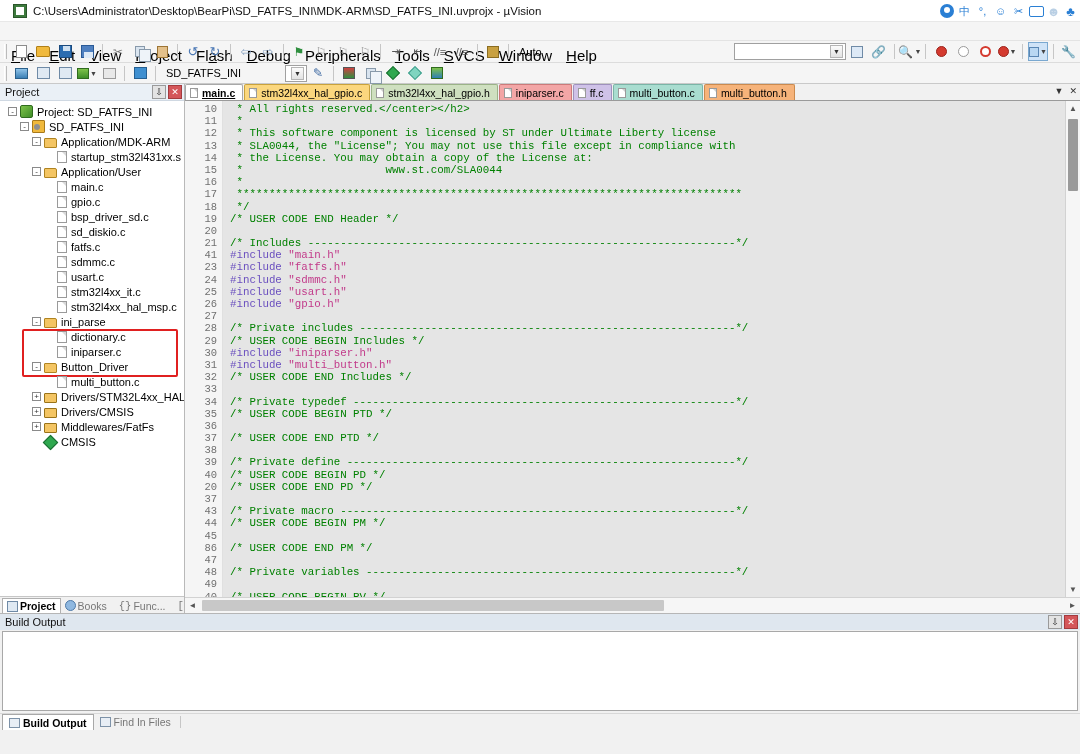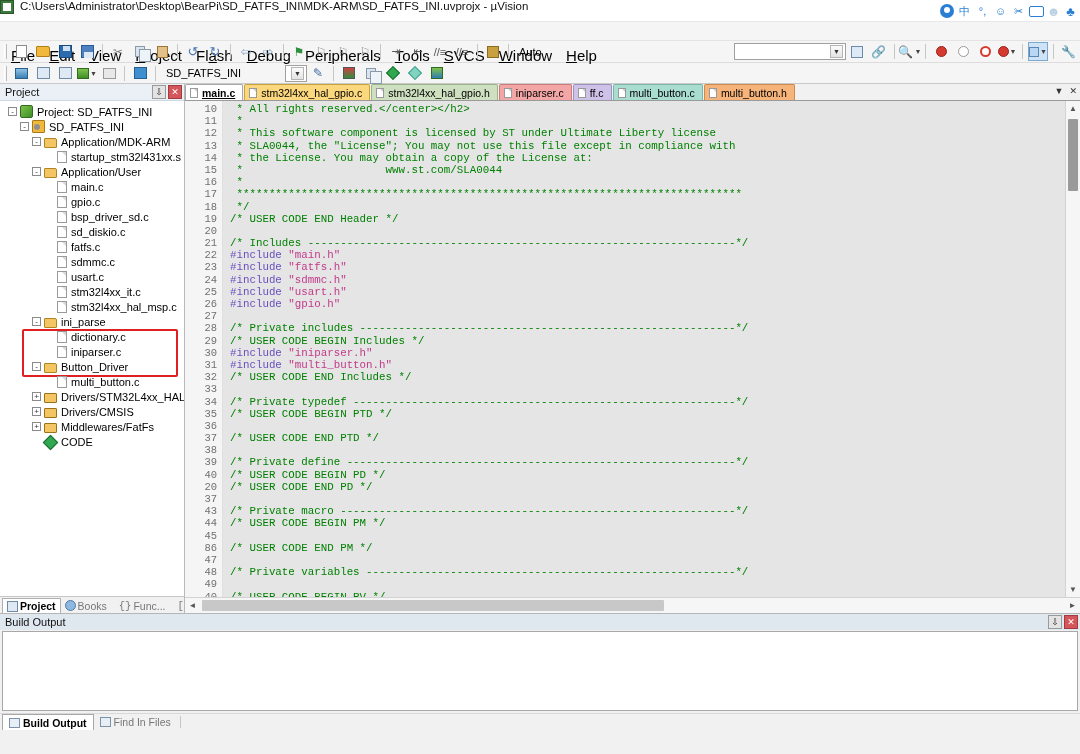"C:\Users\Administrator\Desktop\BearPi\SD" .titlebar { align-items: flex-start -> center; padding-left: 0 -> 13px }
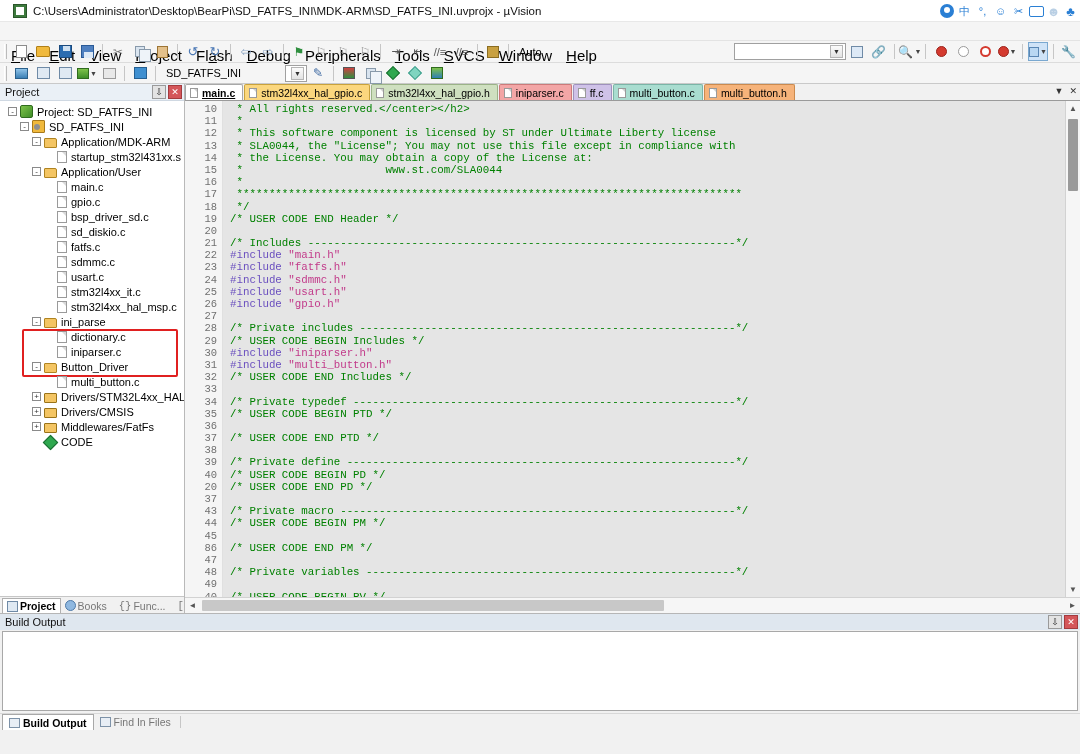"22" div { text: 22 -> 41 }
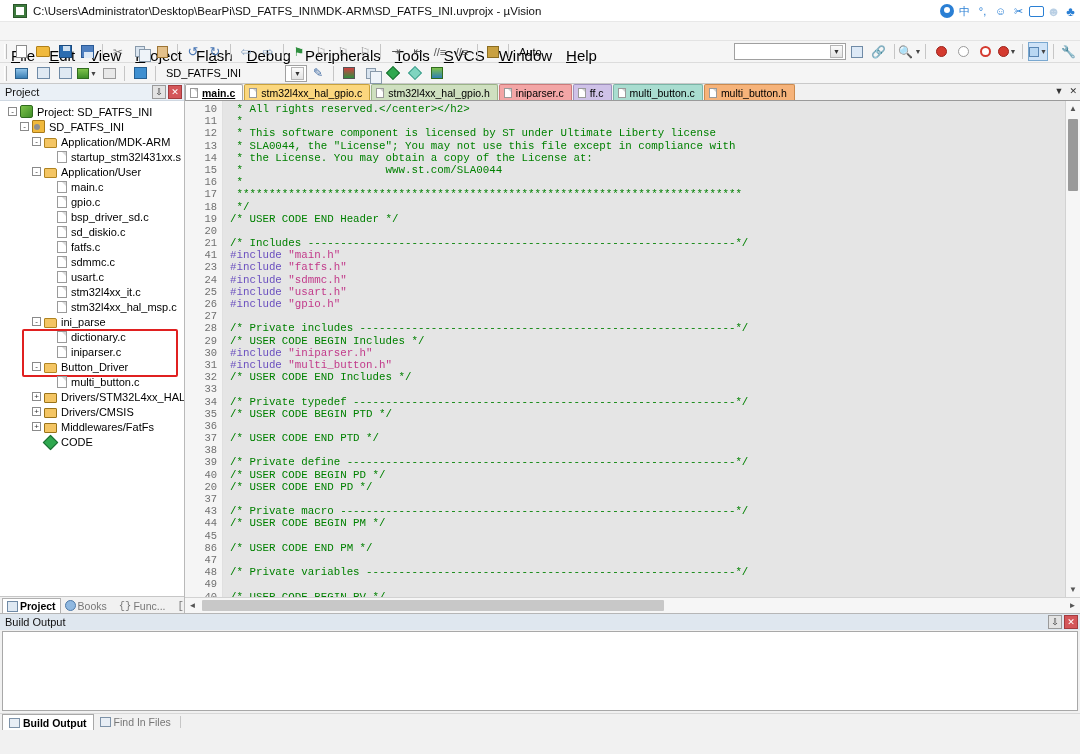"CODE" div.tlbl { text: CODE -> CMSIS }
